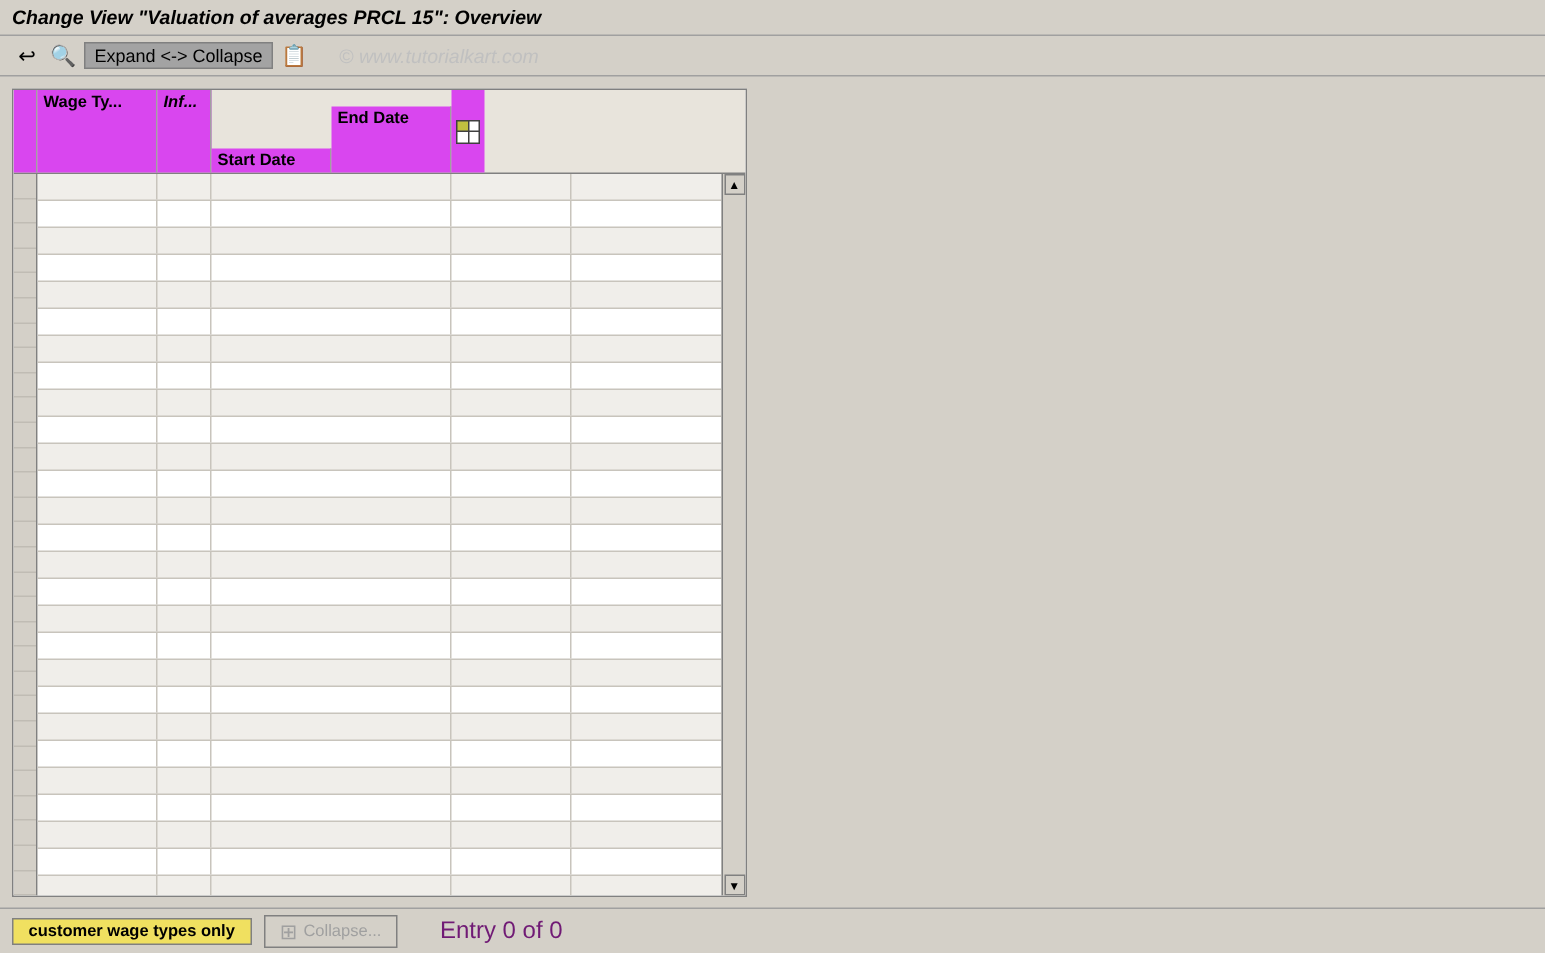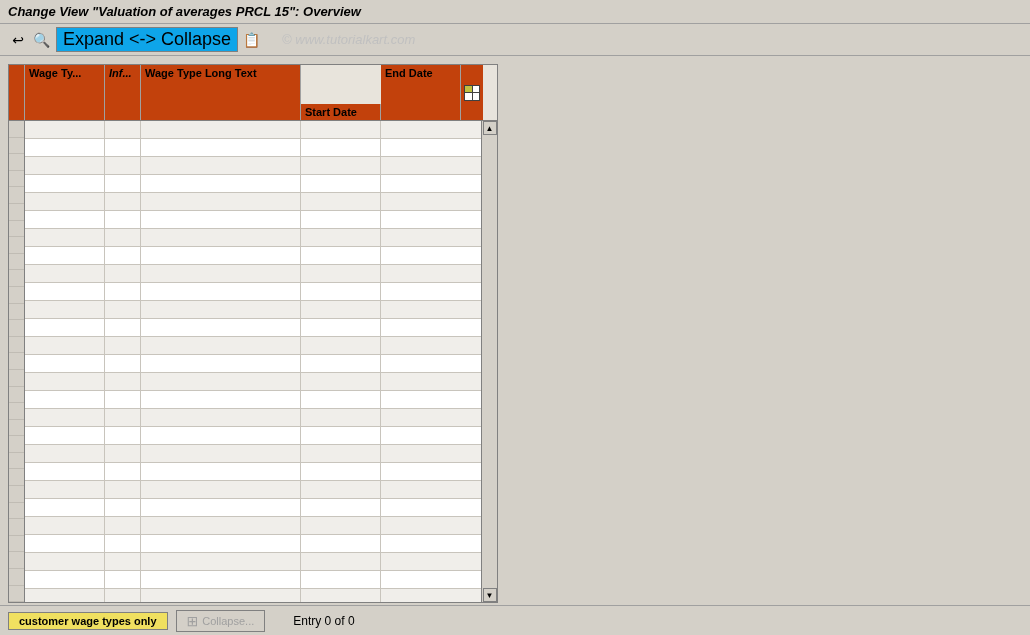"Expand <-> Collapse" .toolbar-btn { background: #0ea5e9 -> #a3a3a3; font-size: 18px -> 12px }
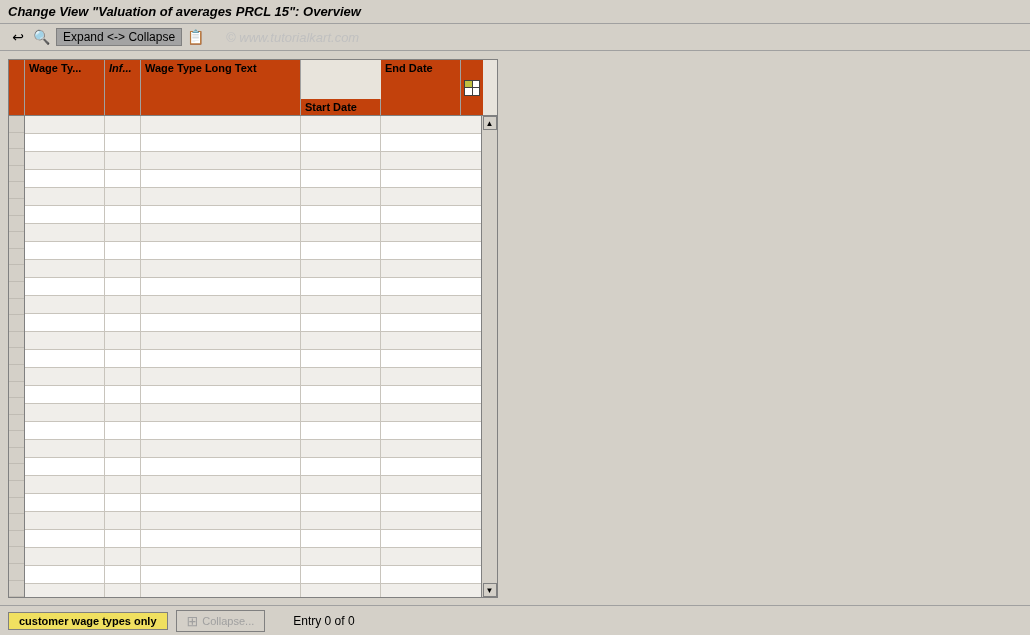"Wage Ty..." .col-header { background: #c2410c -> #d946ef }
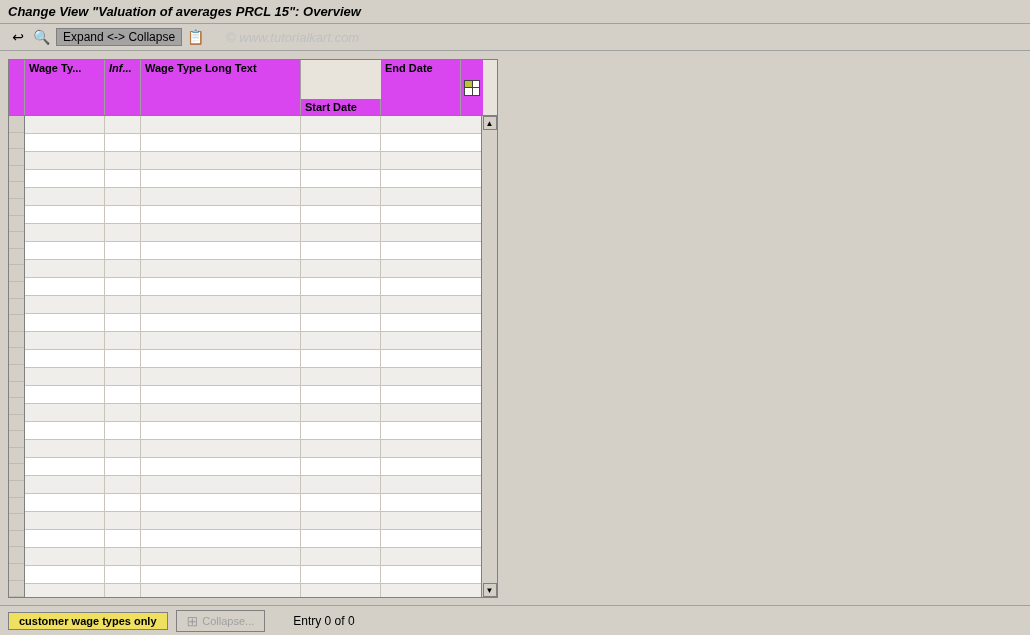"Wage Type Long Text" div.col-header { html: <div>Wage Type Long Text</div> -> none }
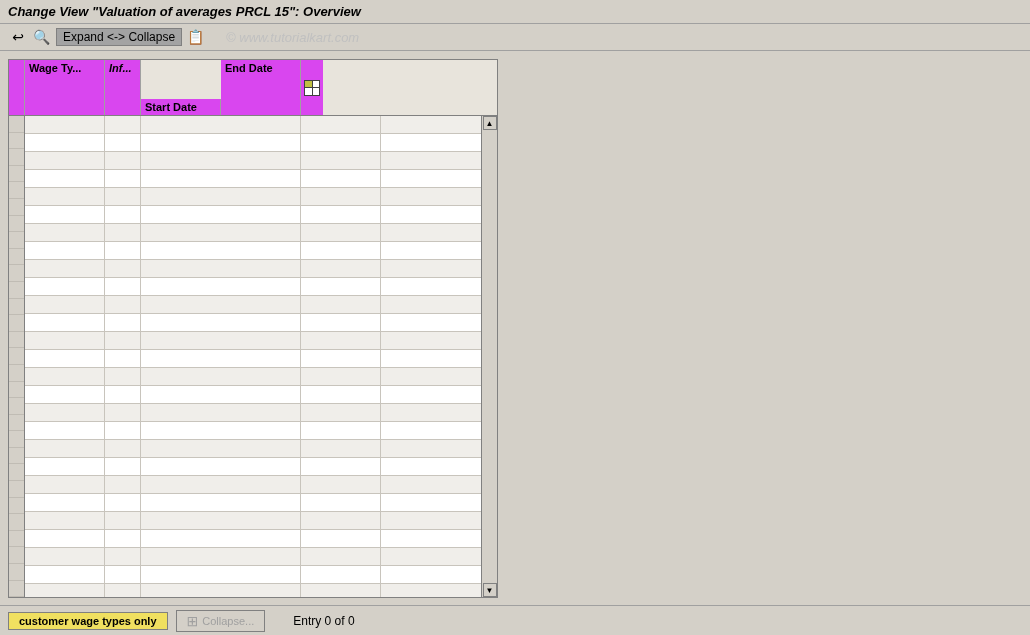"End Date" .col-header.end-date { margin-top: none -> 11px }
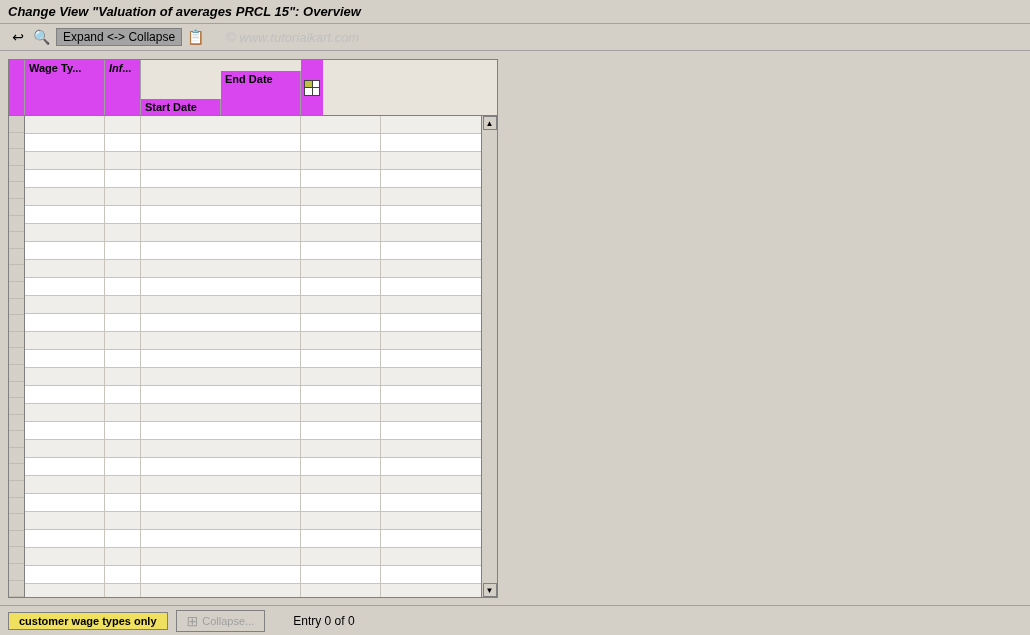"Entry 0 of 0" .entry-info { color: #000000 -> #701a75; font-size: 12px -> 16px }
